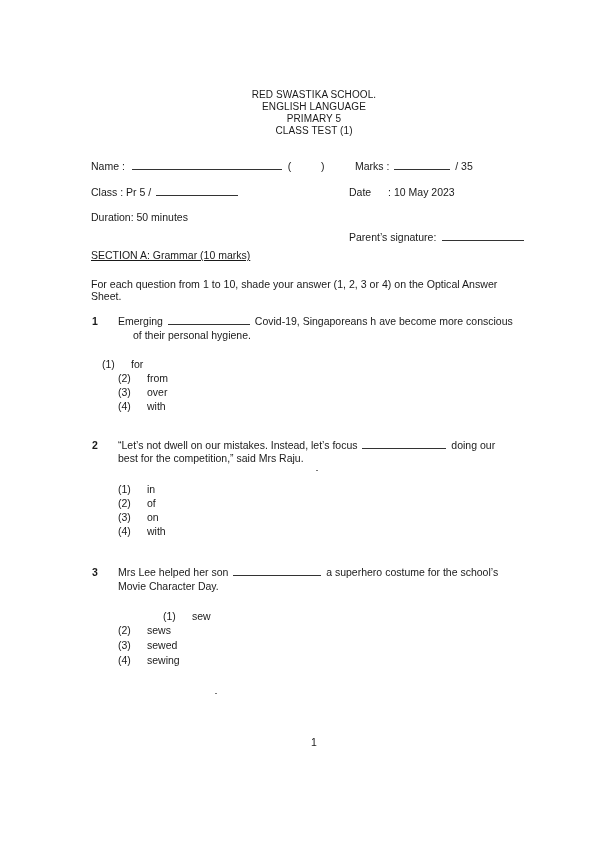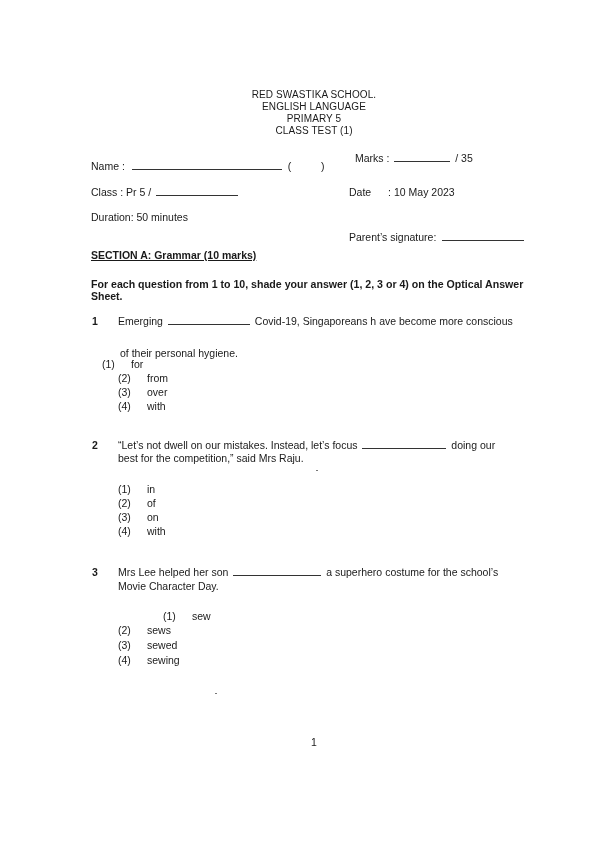"Marks : / 35" div.abs { top: 152px -> 160px }
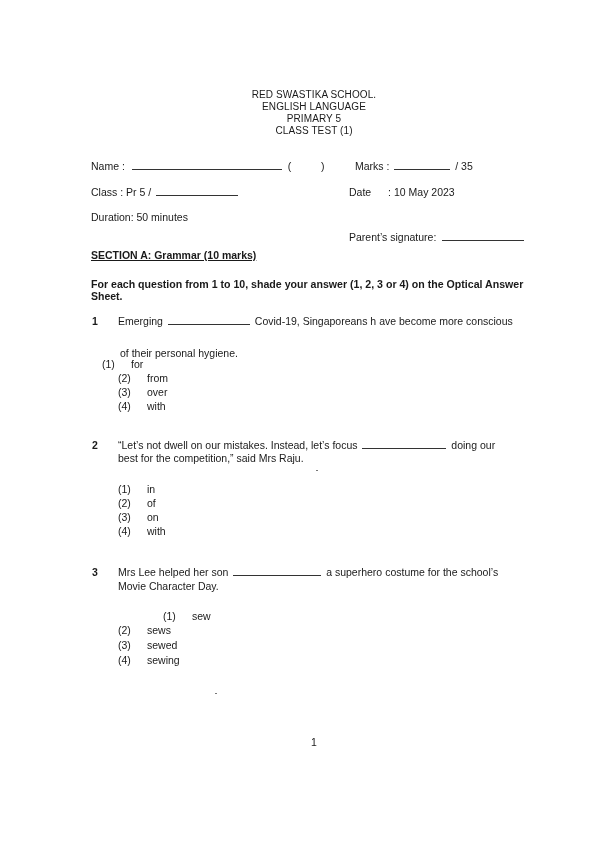"SECTION A: Grammar (10 marks)" .bold { font-weight: bold -> normal }
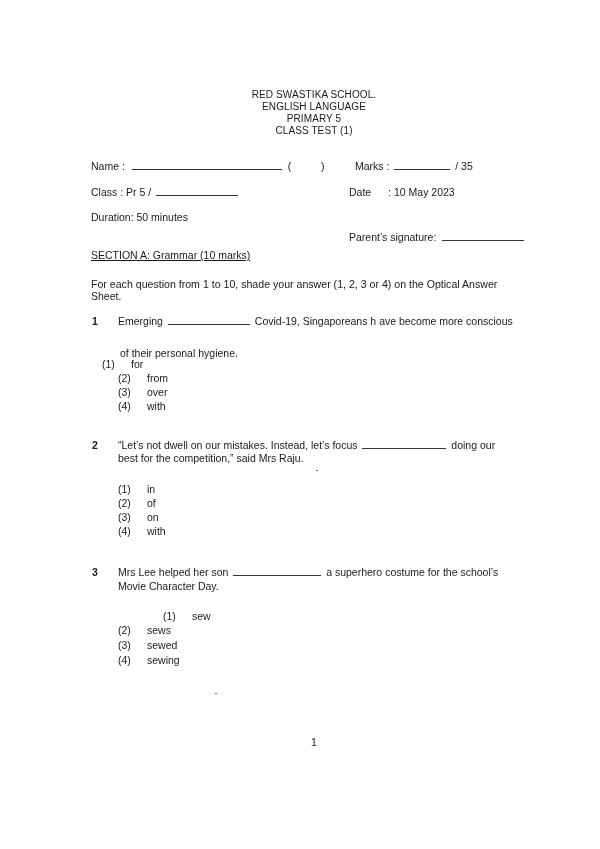"of their personal hygiene." div.abs { left: 120px -> 133px; margin-top: 18px -> none }
